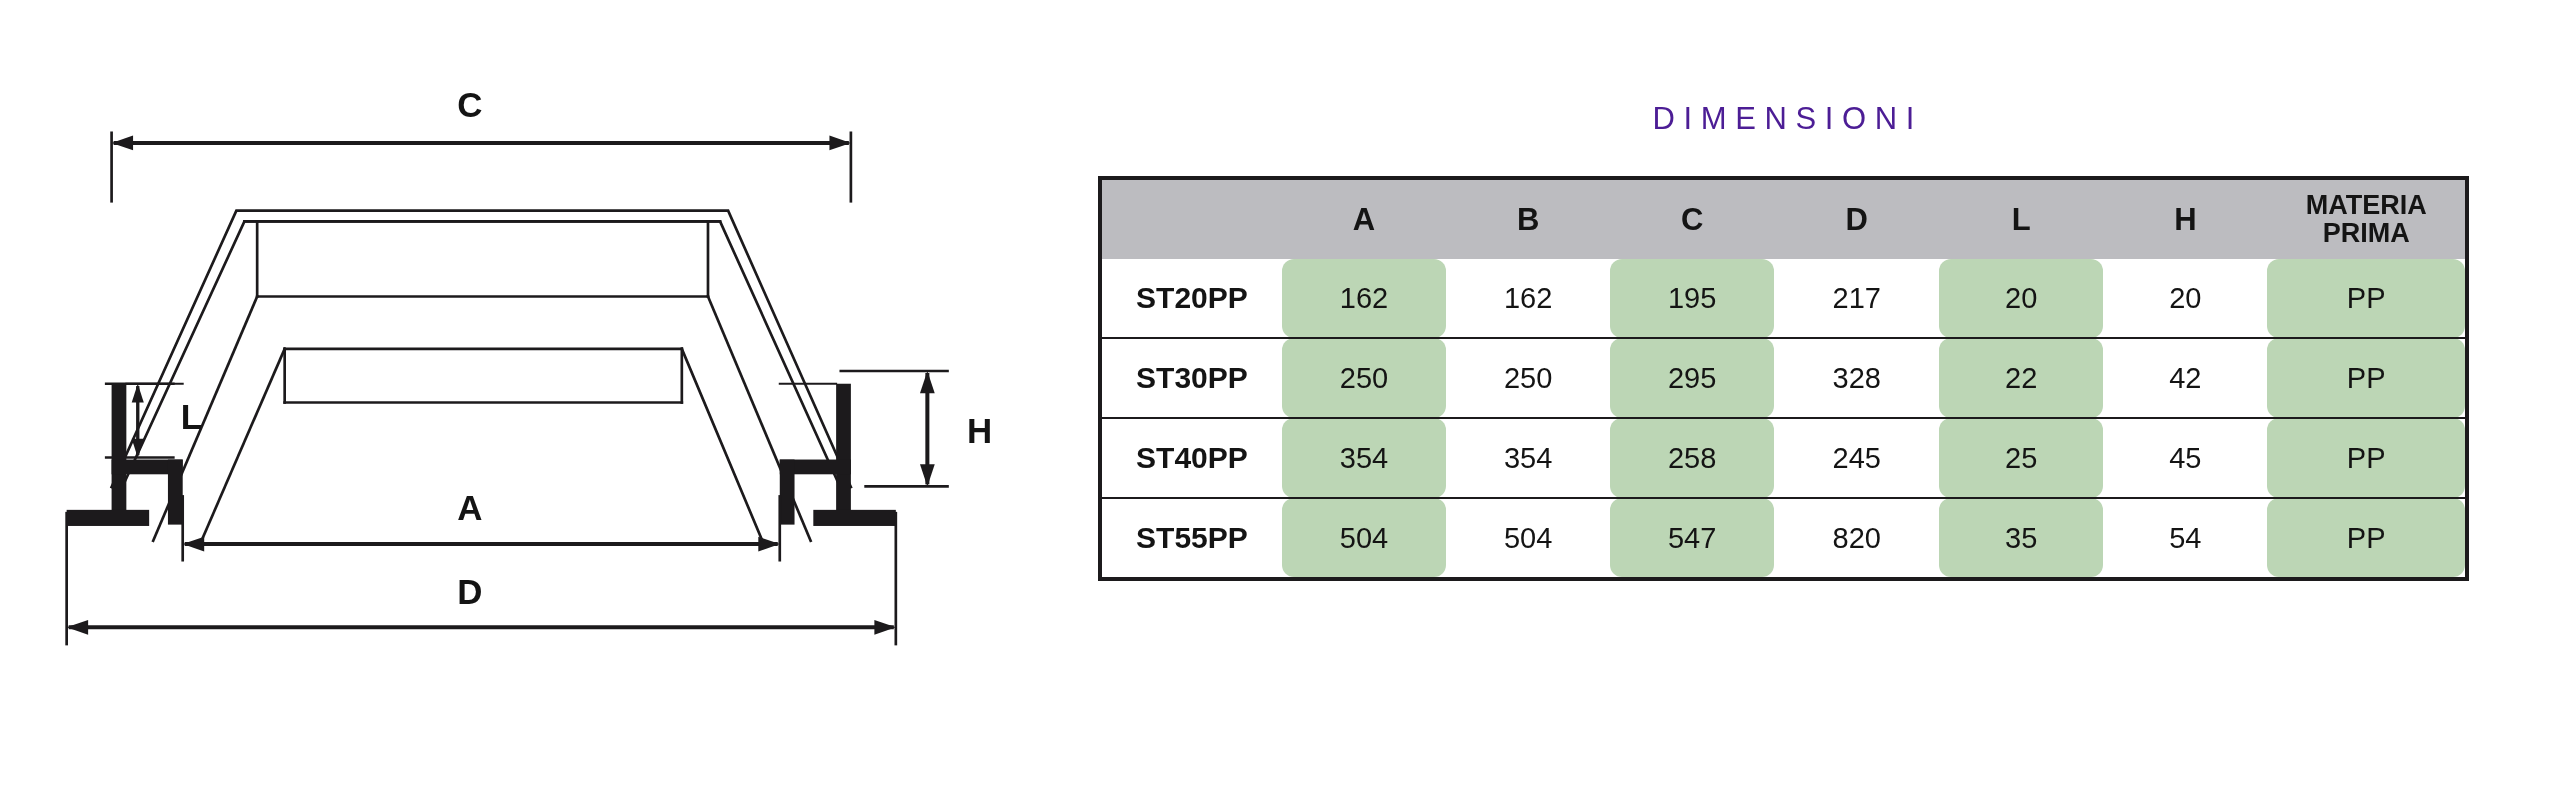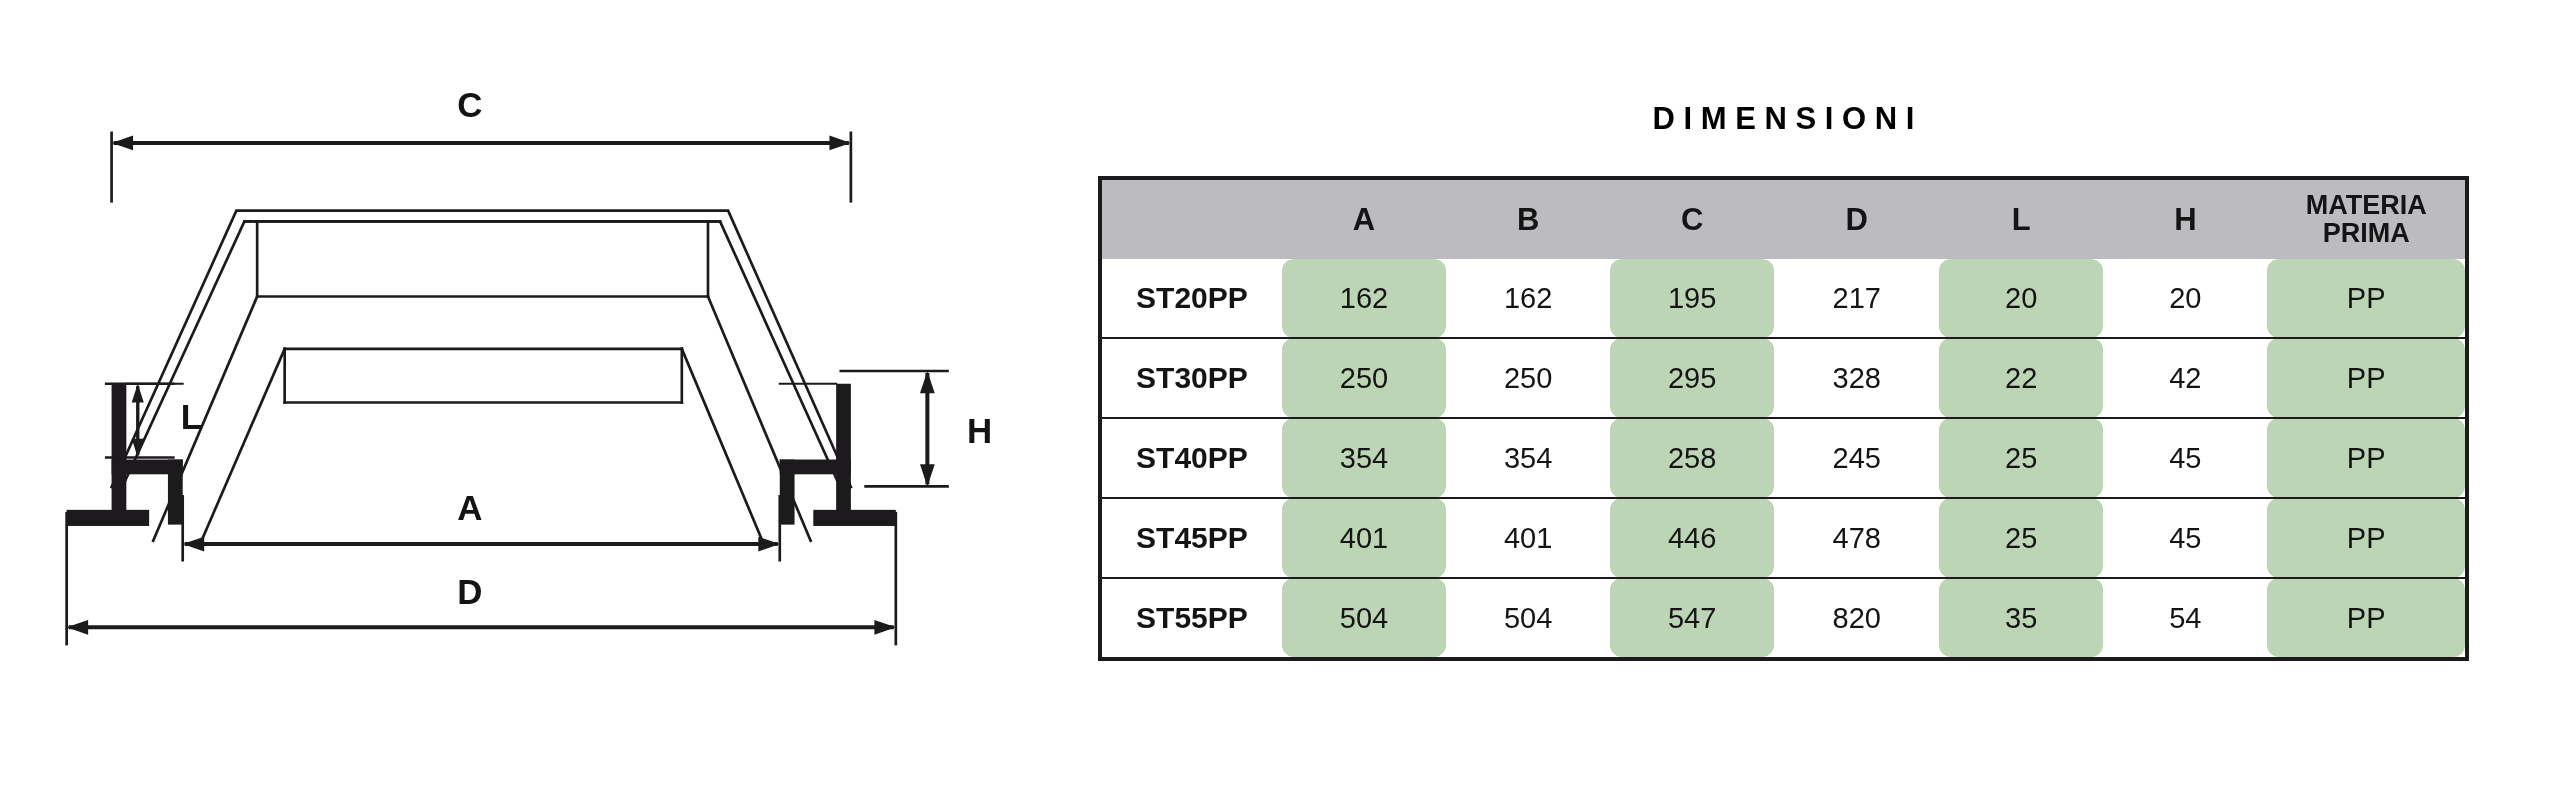"D I M E N" .dim-title { color: #000000 -> #4c1d95; font-weight: 700 -> 400 }
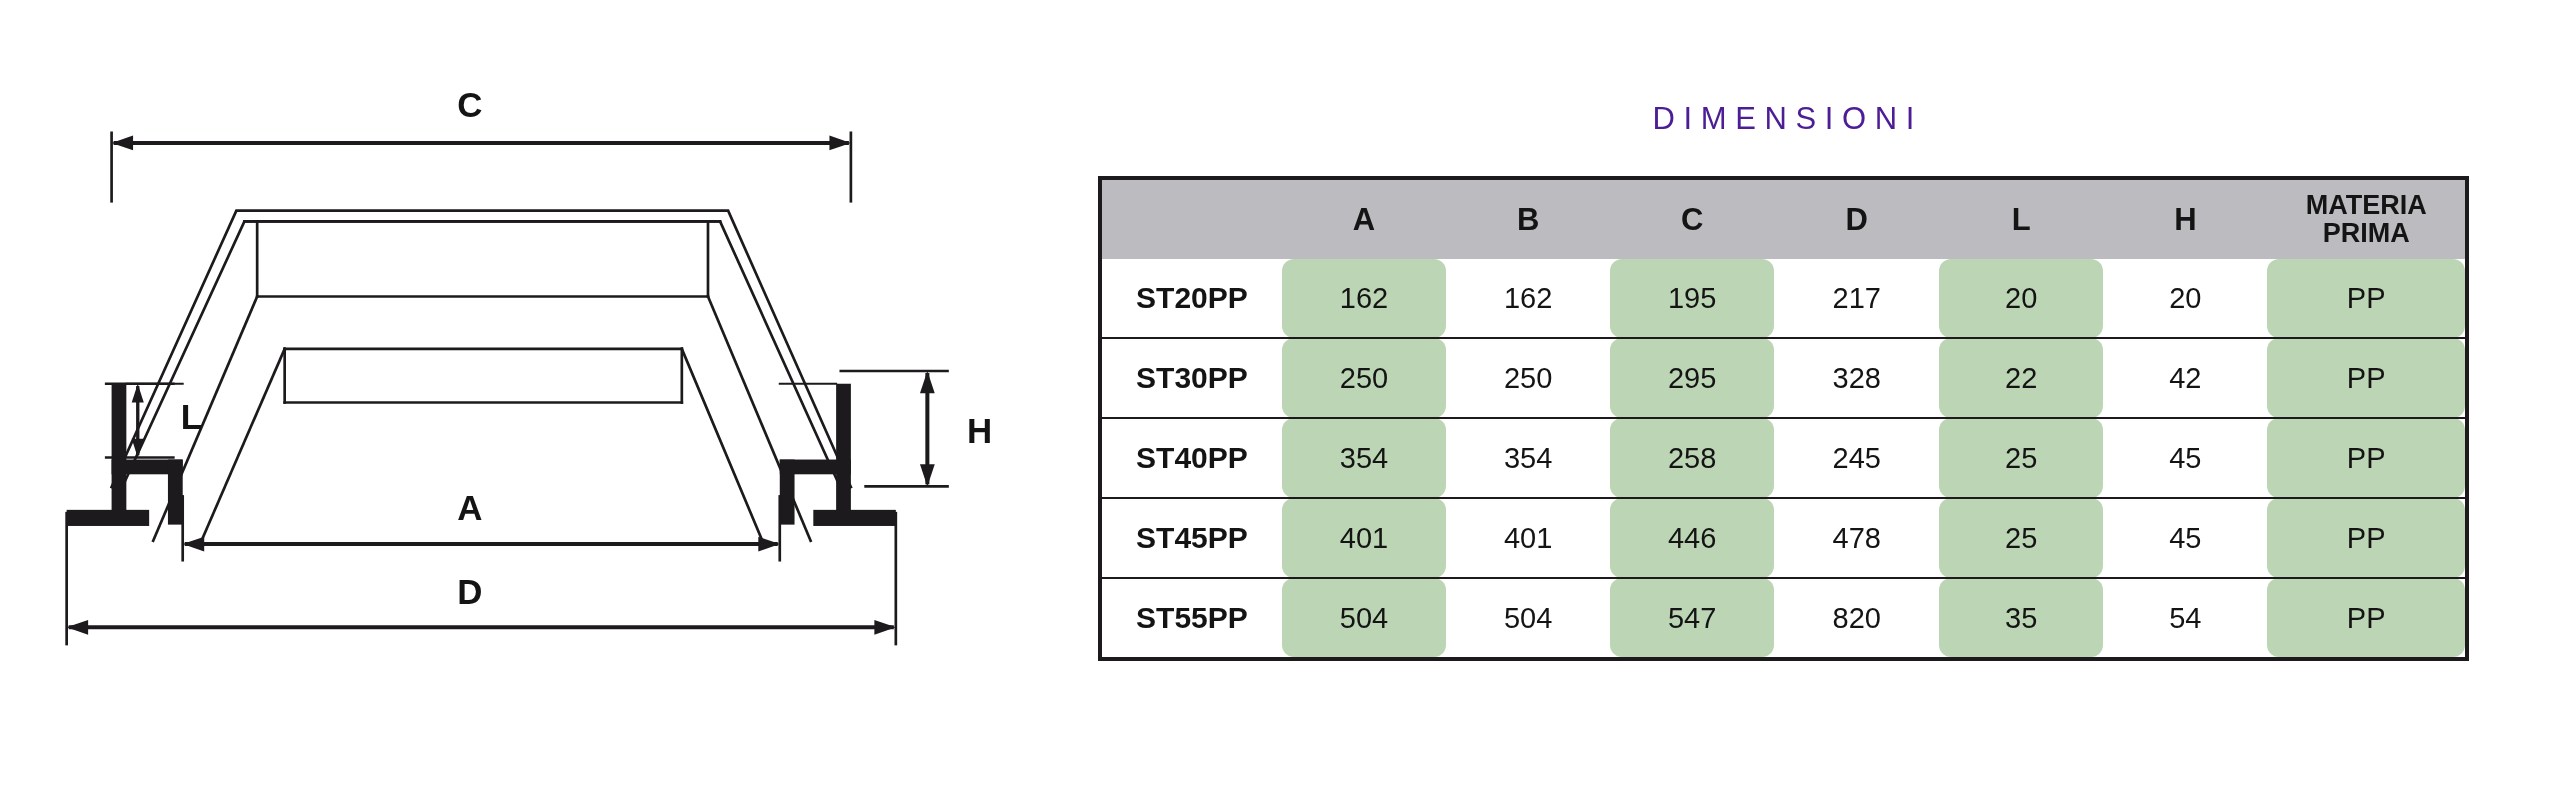"ST45PP" tr.row { html: <tr> <td>ST45PP</td> <td>401</td> <td>401</td> <td>446</td> <td>478</td> <td>25</td> <td>45</td> <td>PP</td> </tr> -> none }
